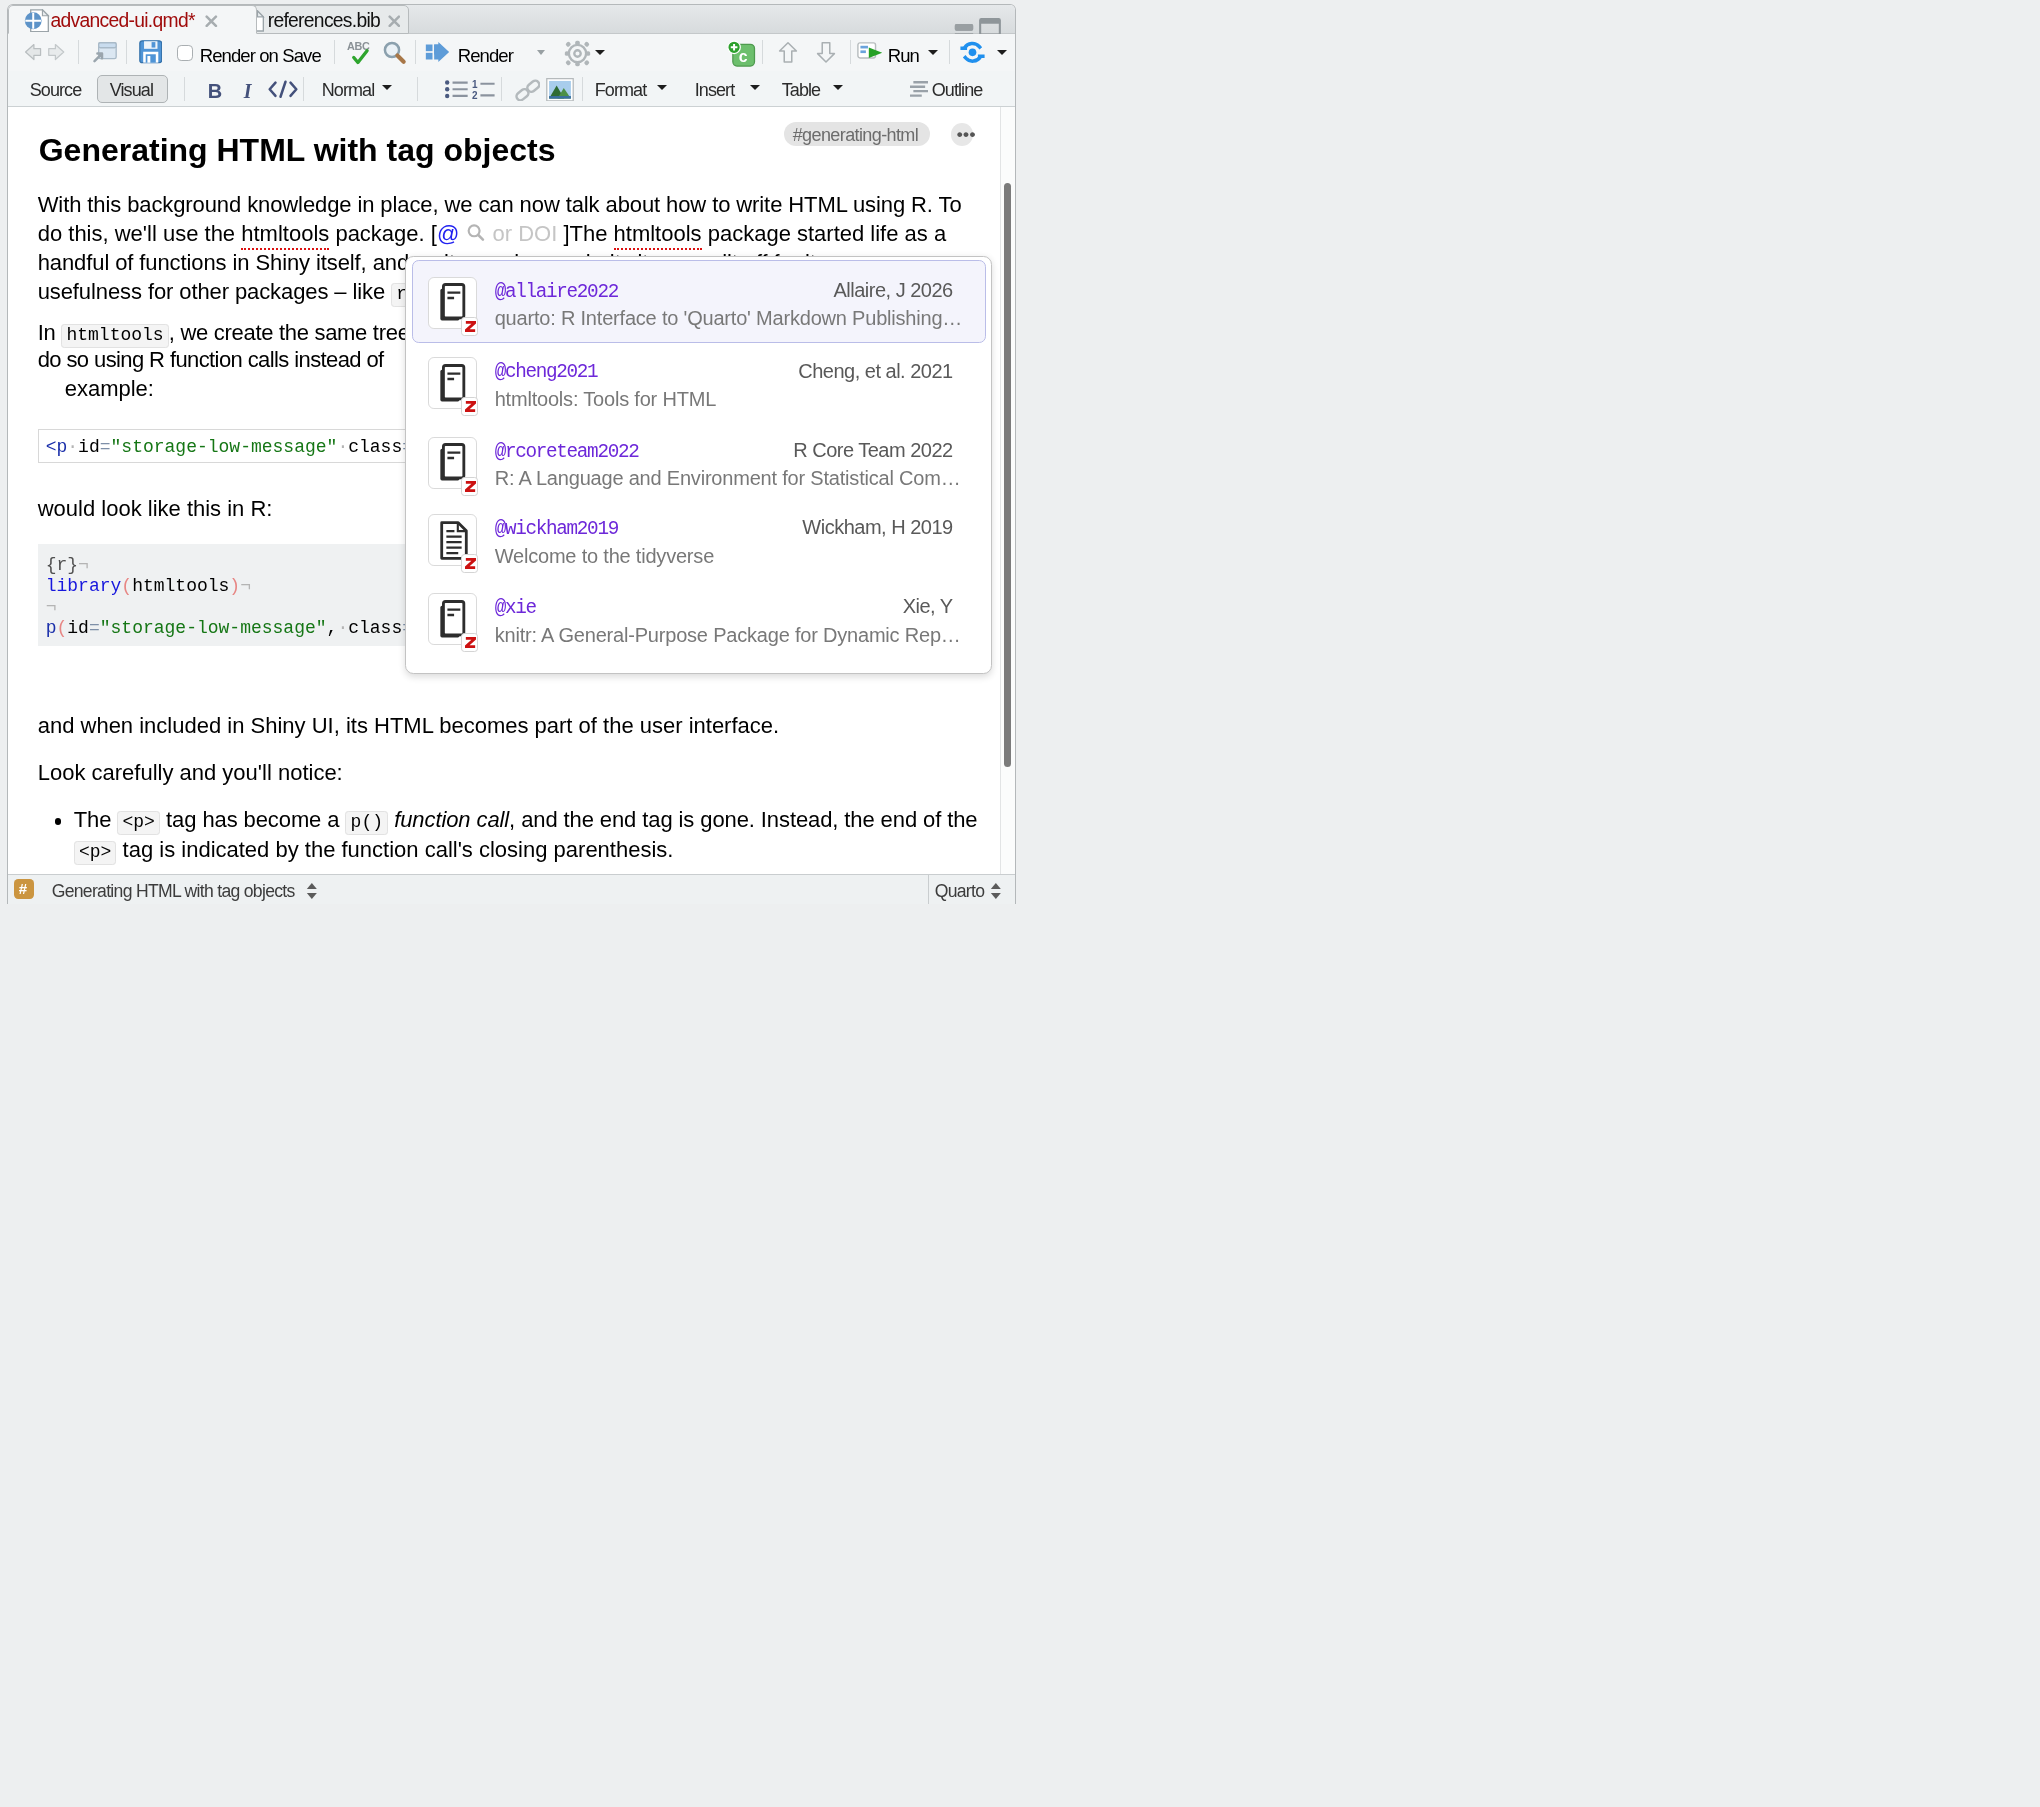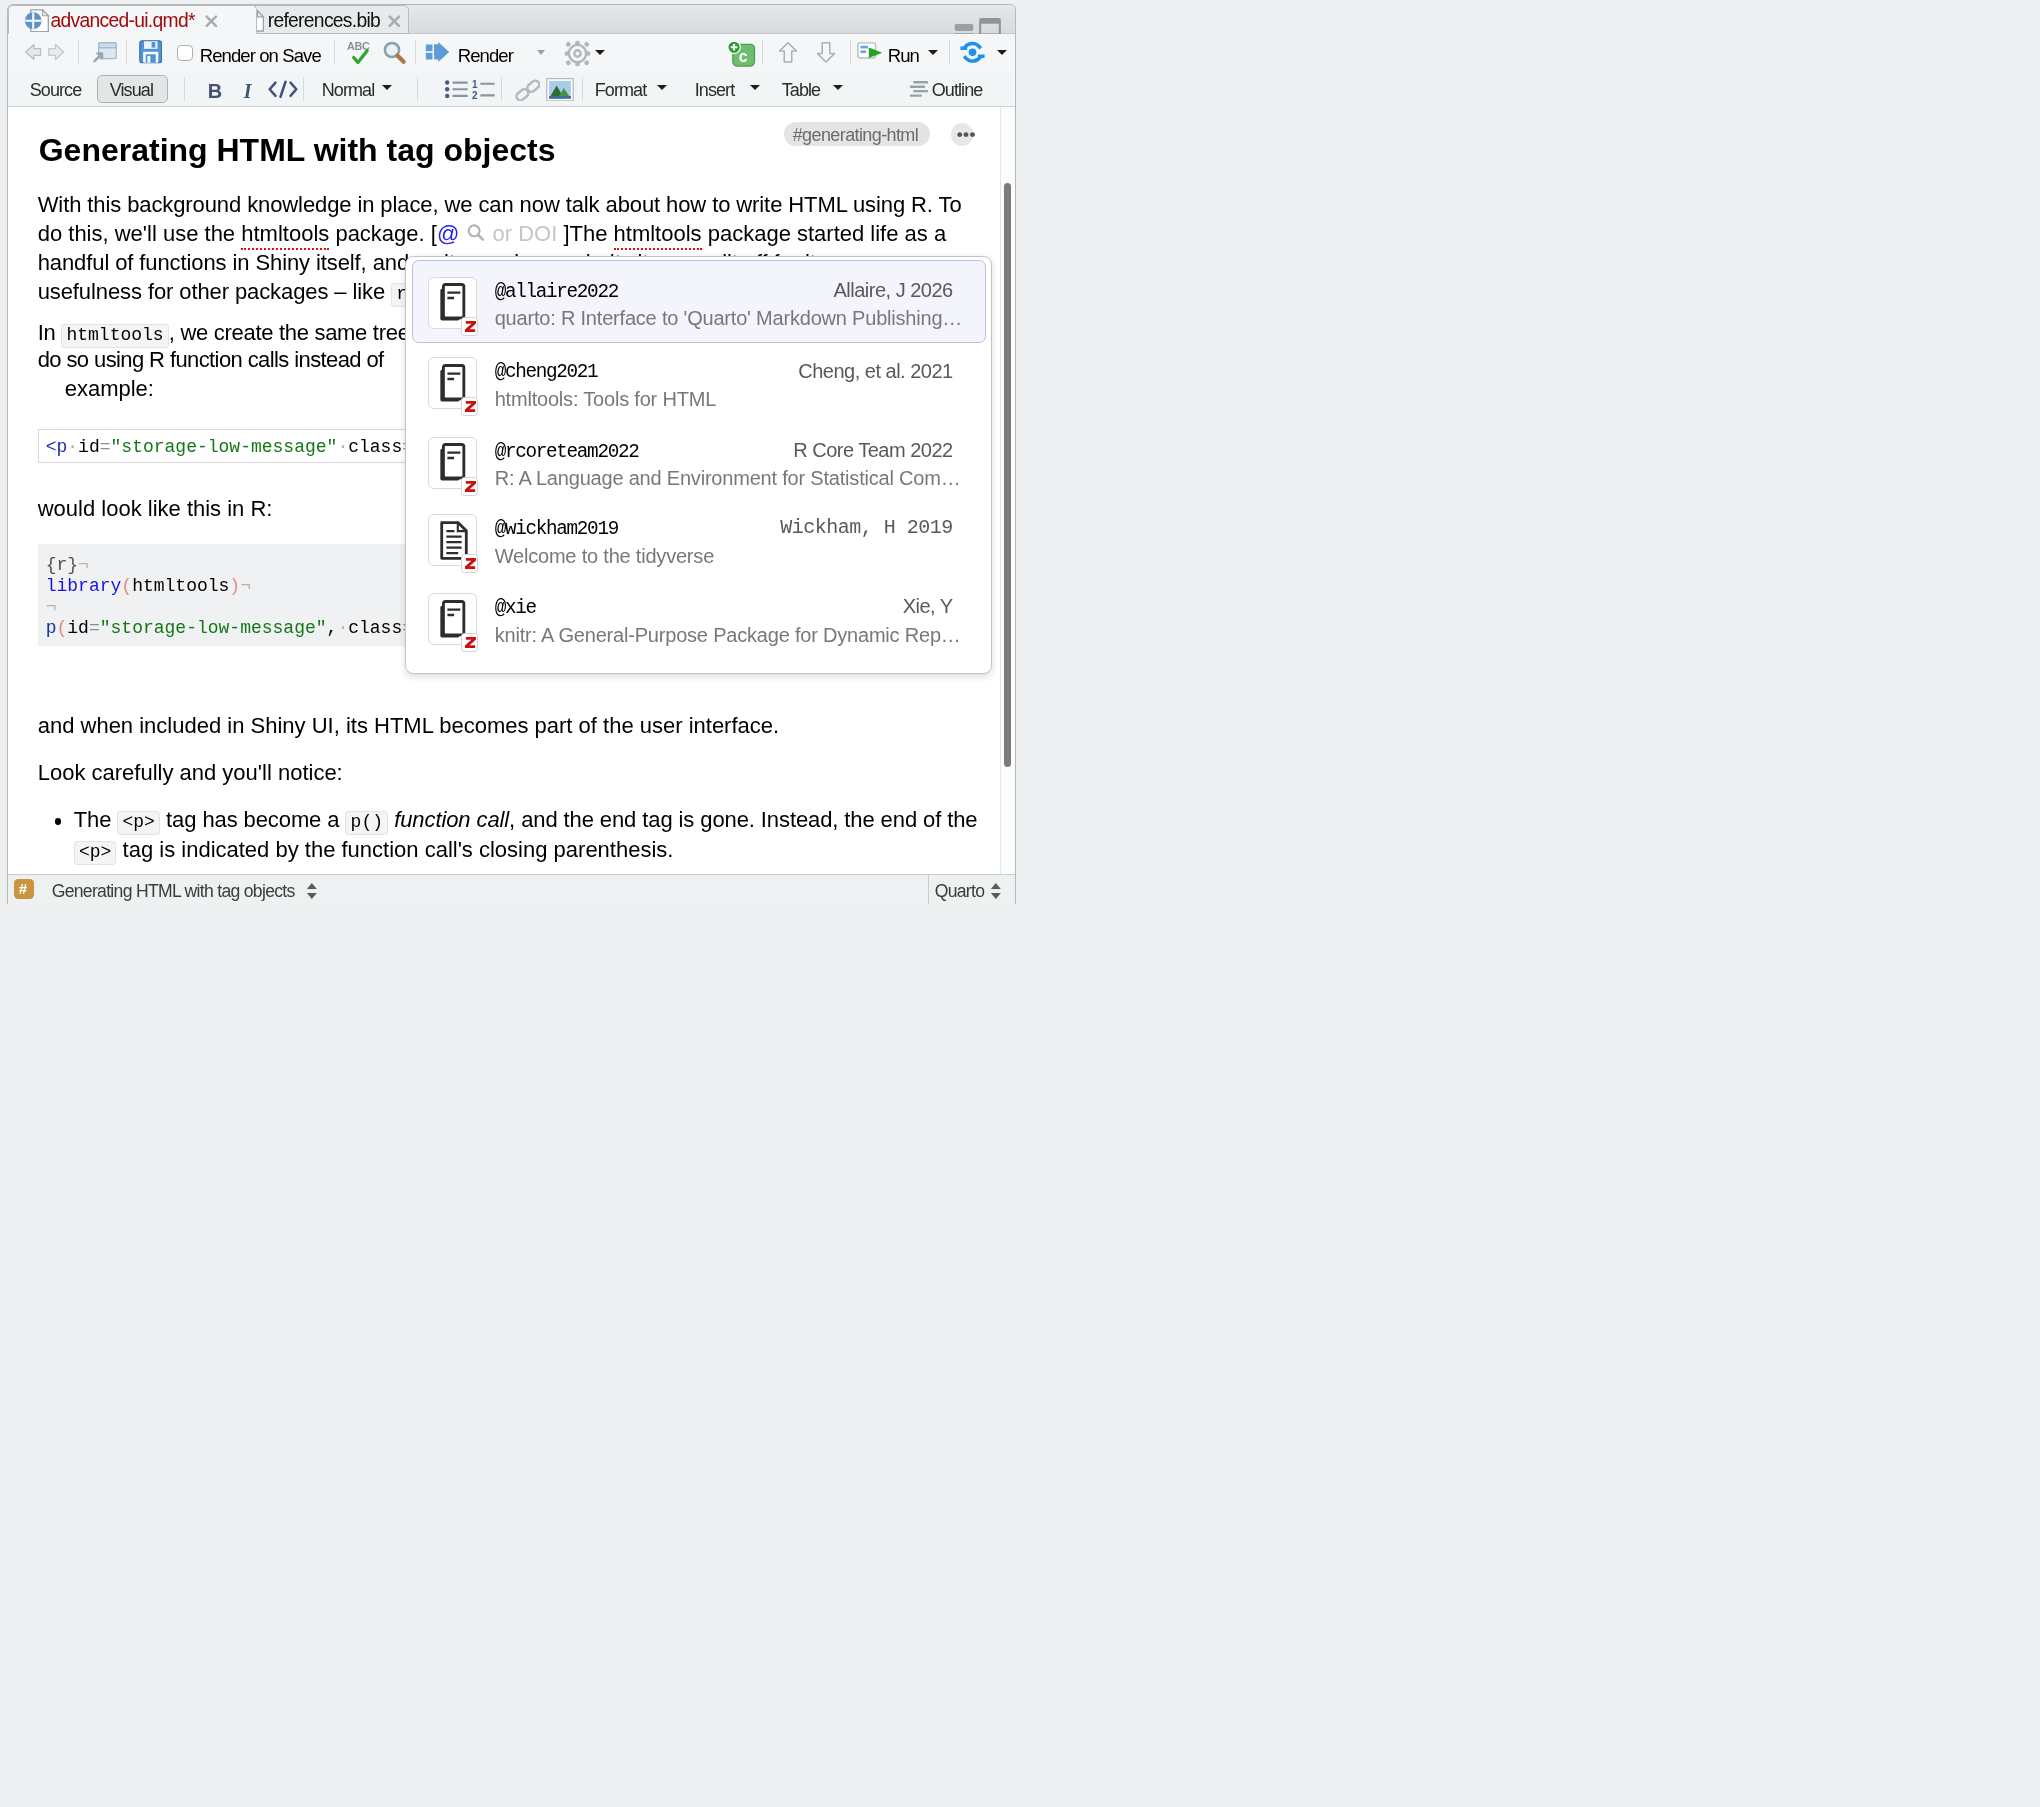"@allaire2022" .cid { color: #000000 -> #6d28d9 }
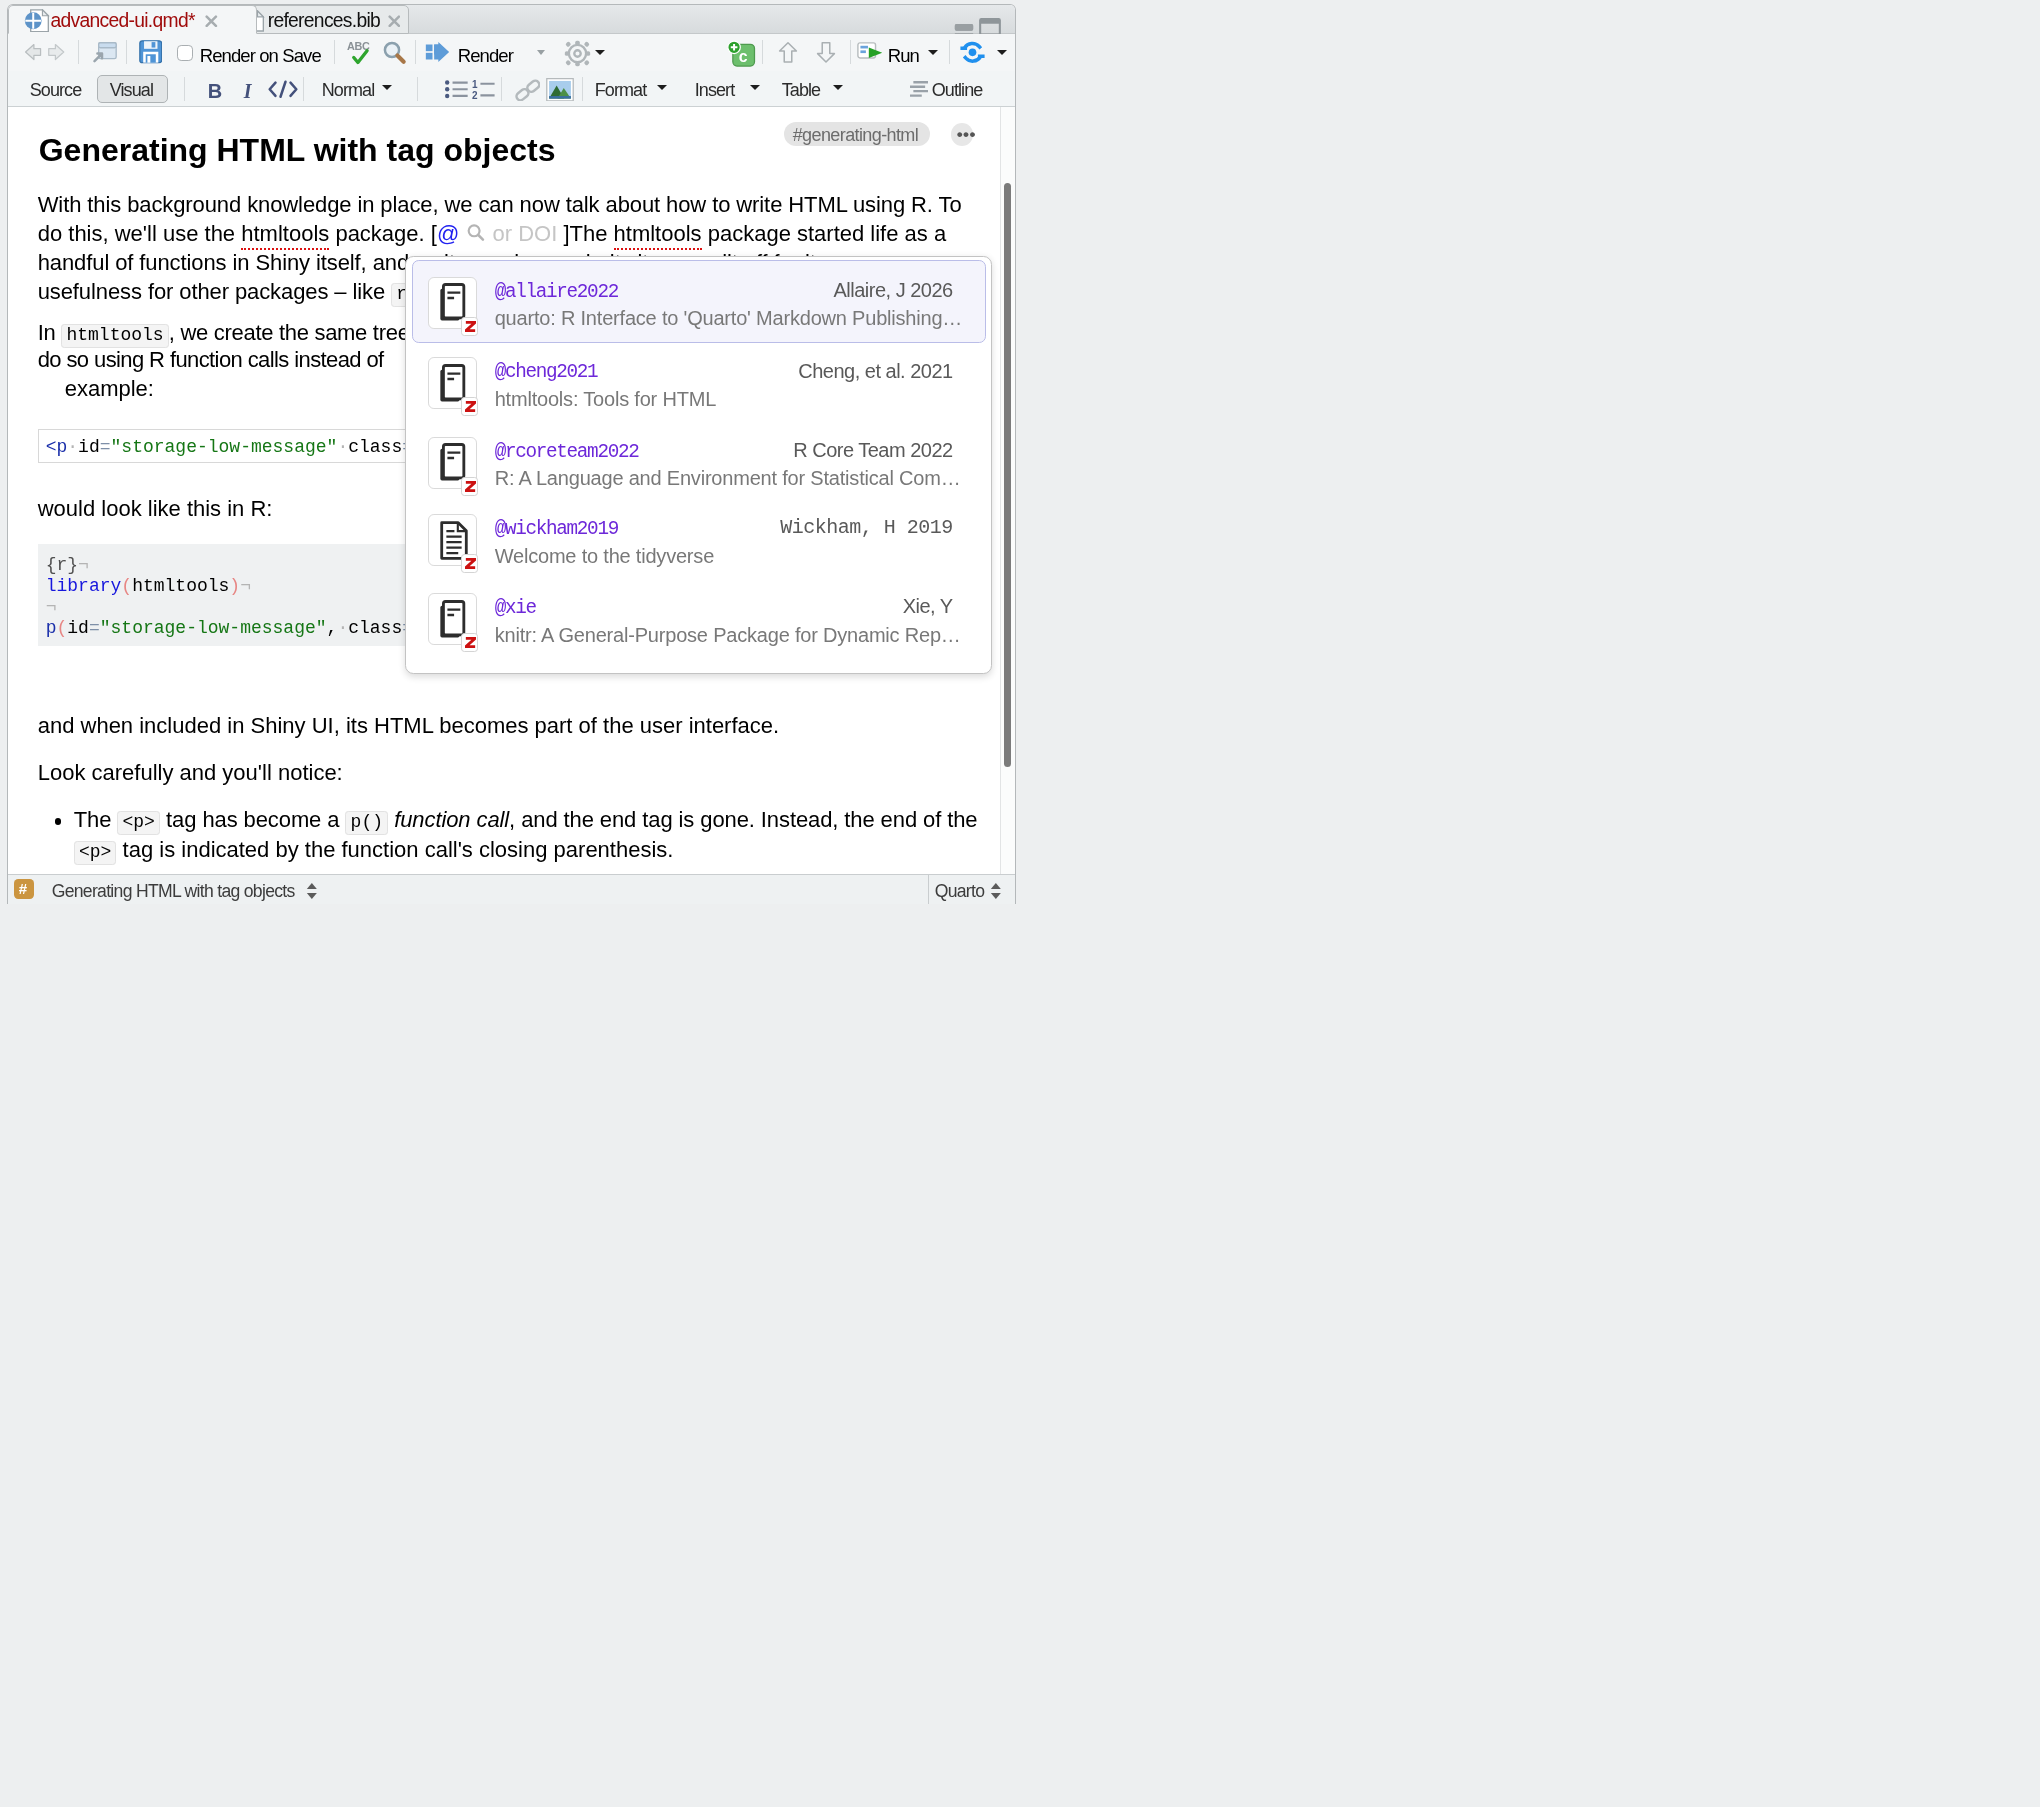"Wickham, H 2019" div.cauth { font-family: Liberation Mono, monospace -> none }
